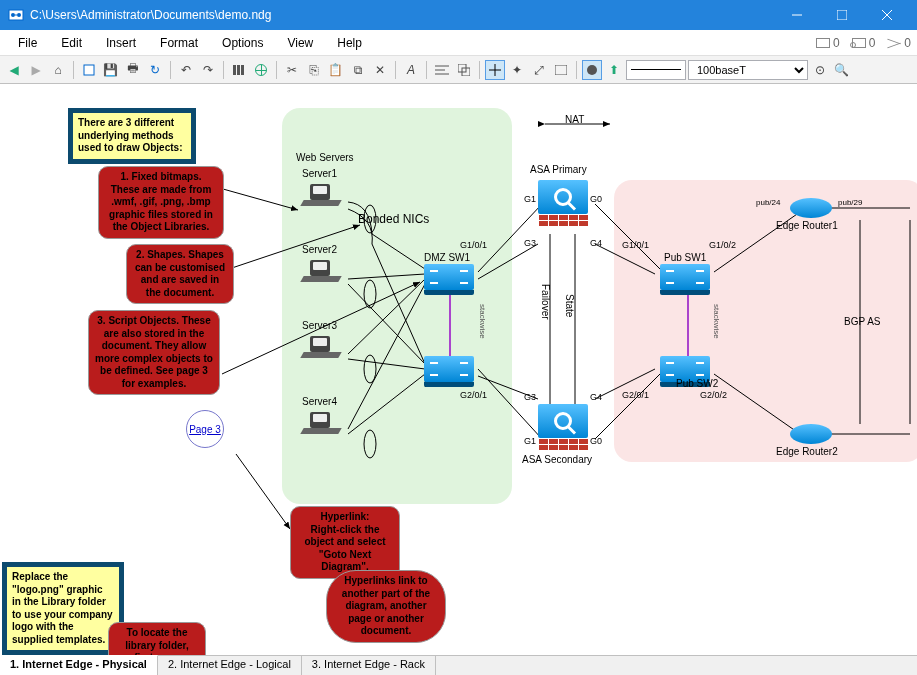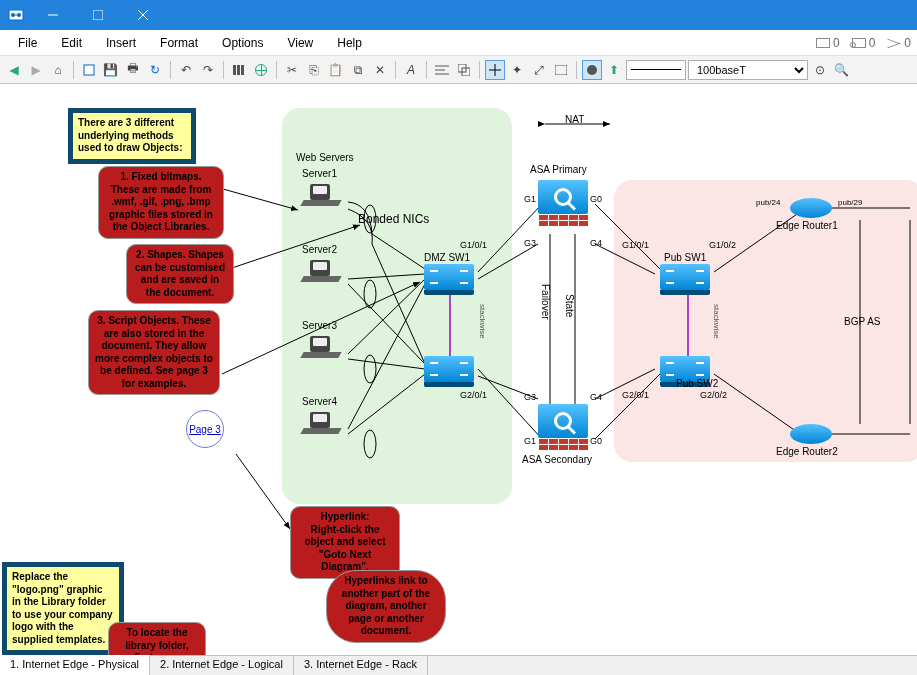"C:\Users\Administrator\Documents\demo.nd" span.title { html: none -> <span>C:\Users\Administrator\Documents\demo.ndg</span> }
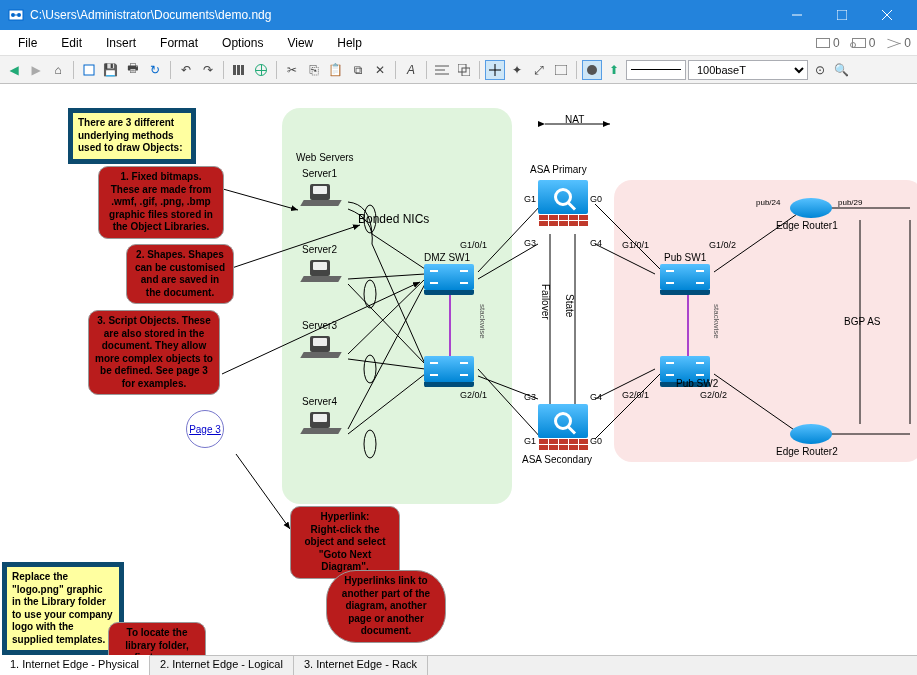"1. Internet Edge - Physical" .tab.active { font-weight: none -> bold }
